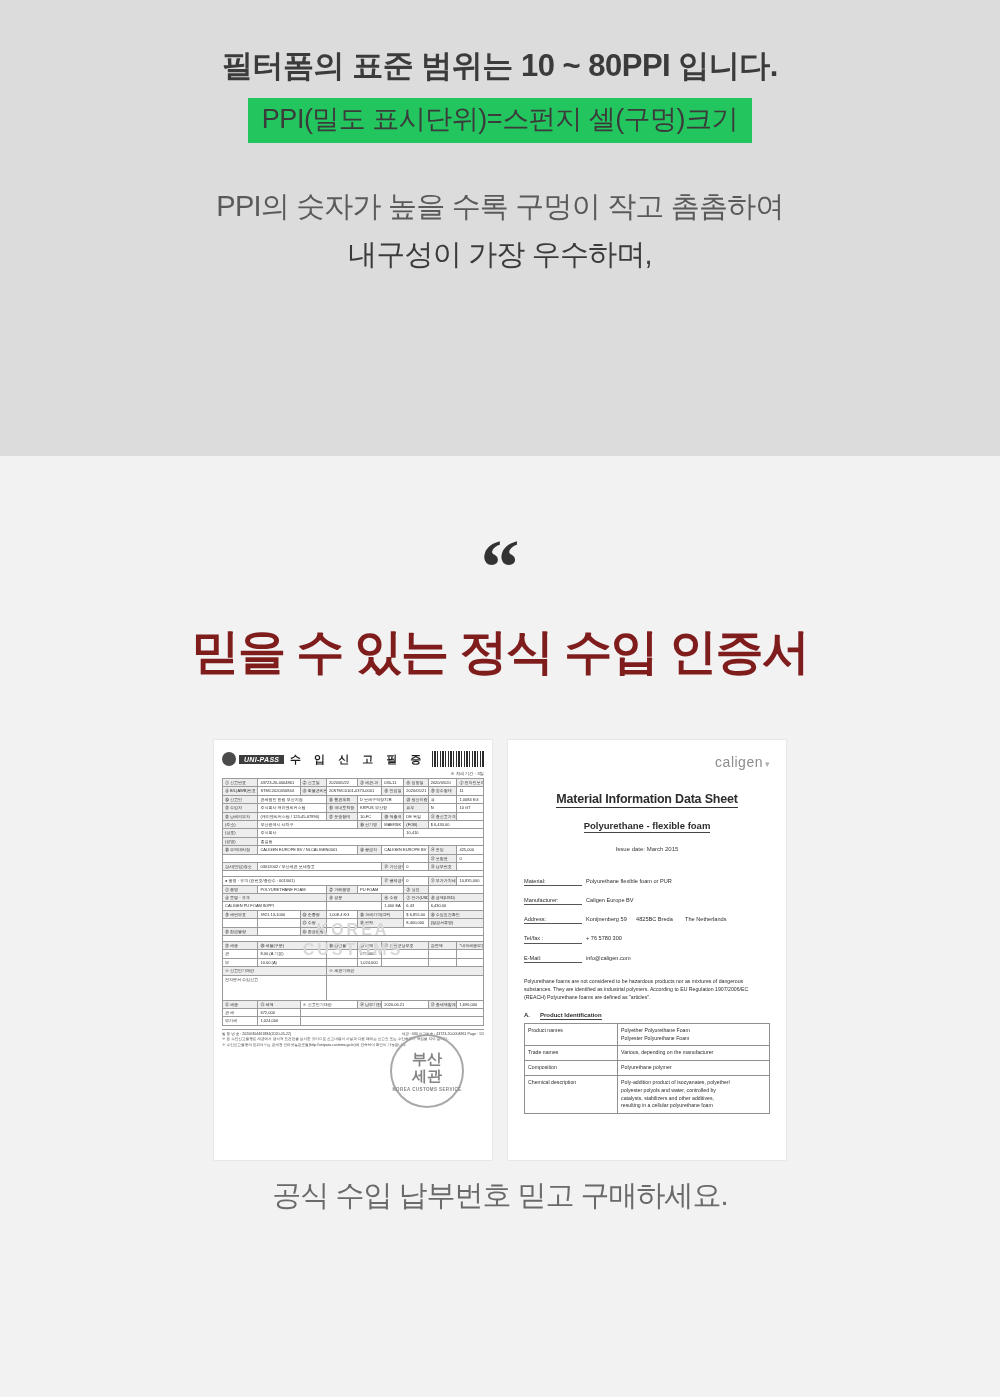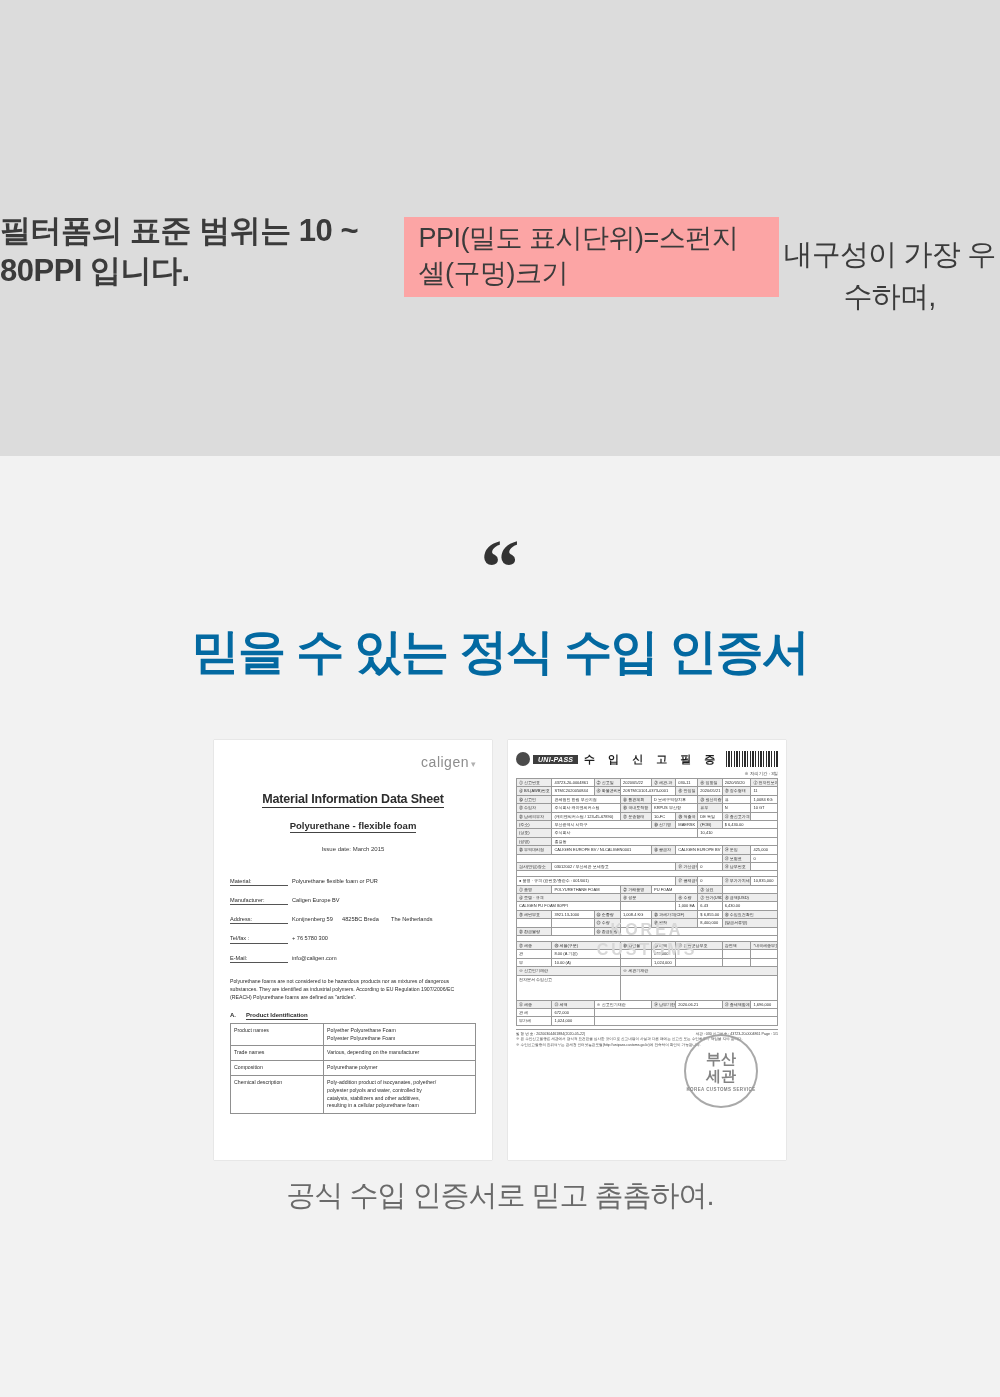"필터폼의 표준 범위는 10 ~" .top-panel { flex-direction: row -> column }
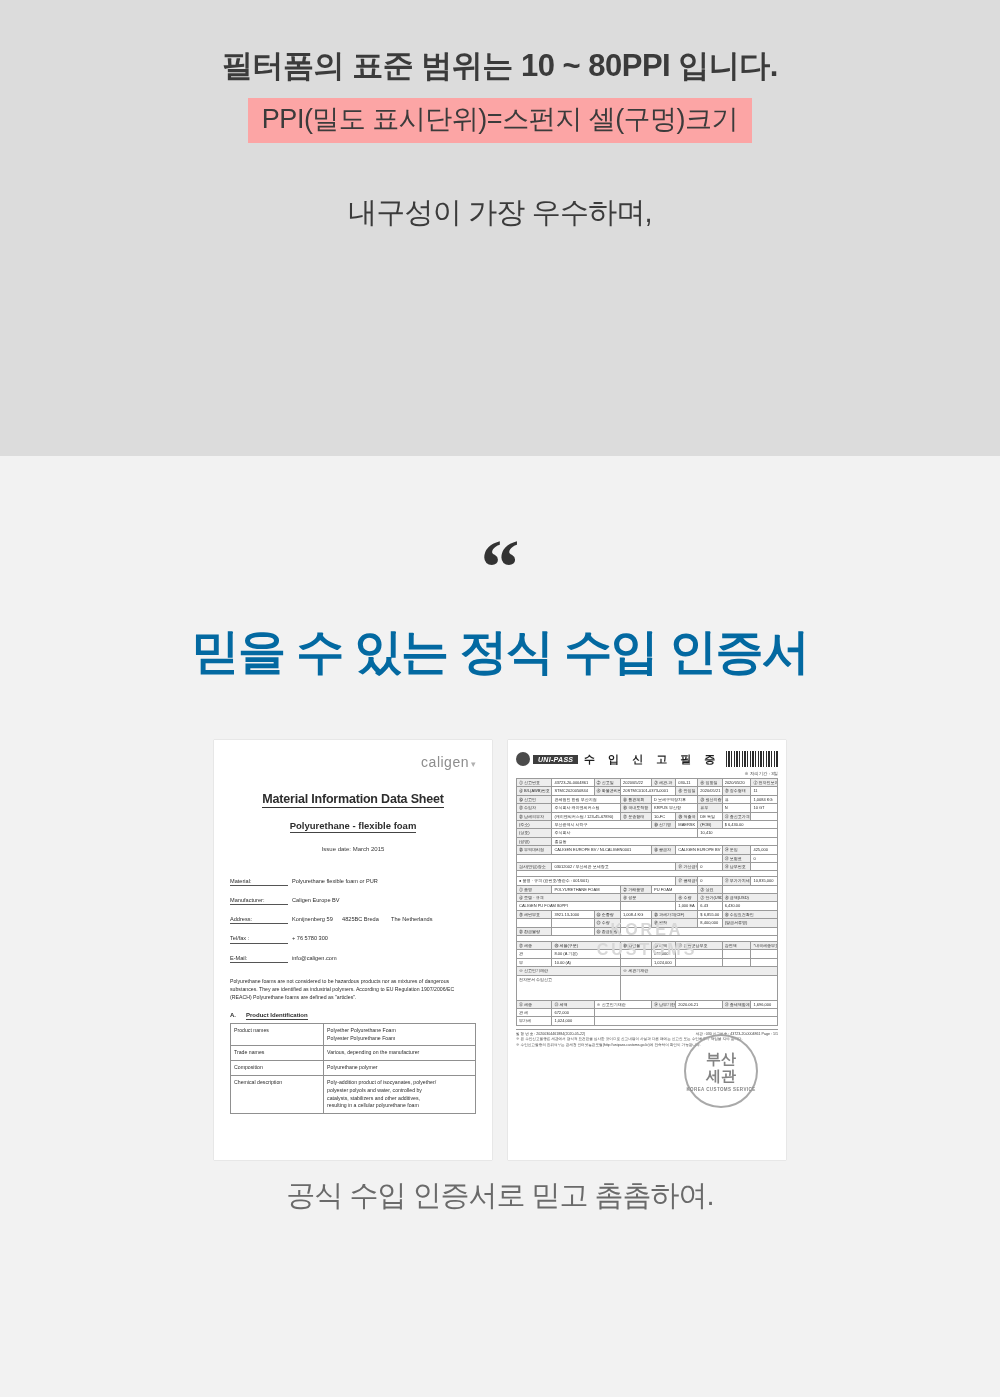"PPI(밀도 표시단위)=스펀지 셀(구멍)크기" .top-line-2-wrap { background: #fca5a5 -> #22c55e }
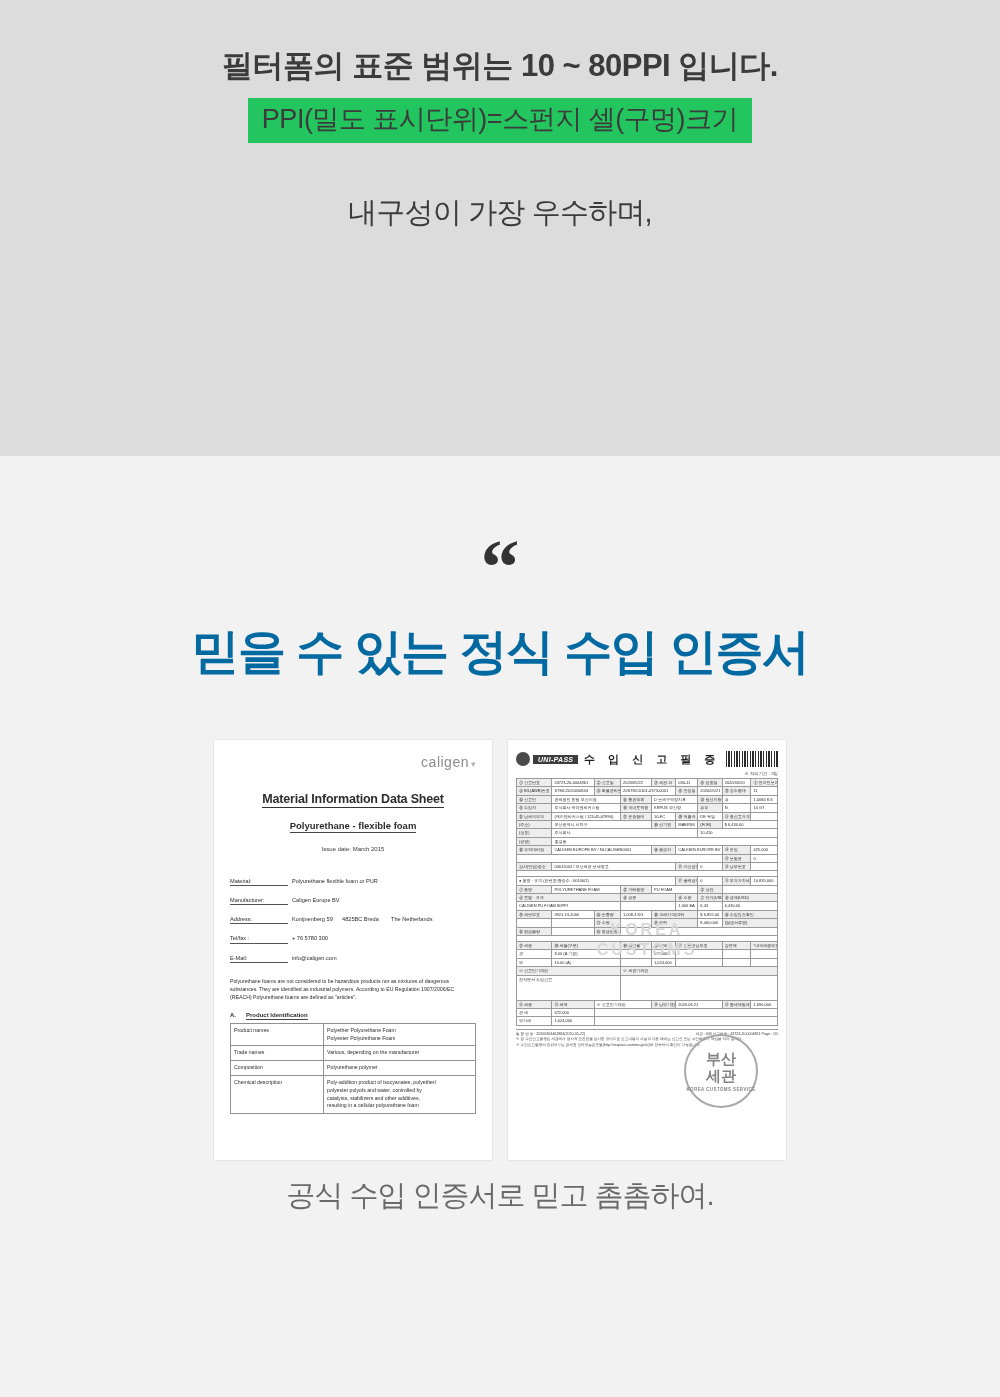"PPI의 숫자가 높을 수록 구멍이" div.top-line-3 { html: none -> <div>PPI의 숫자가 높을 수록 구멍이 작고 촘촘하여</div> }
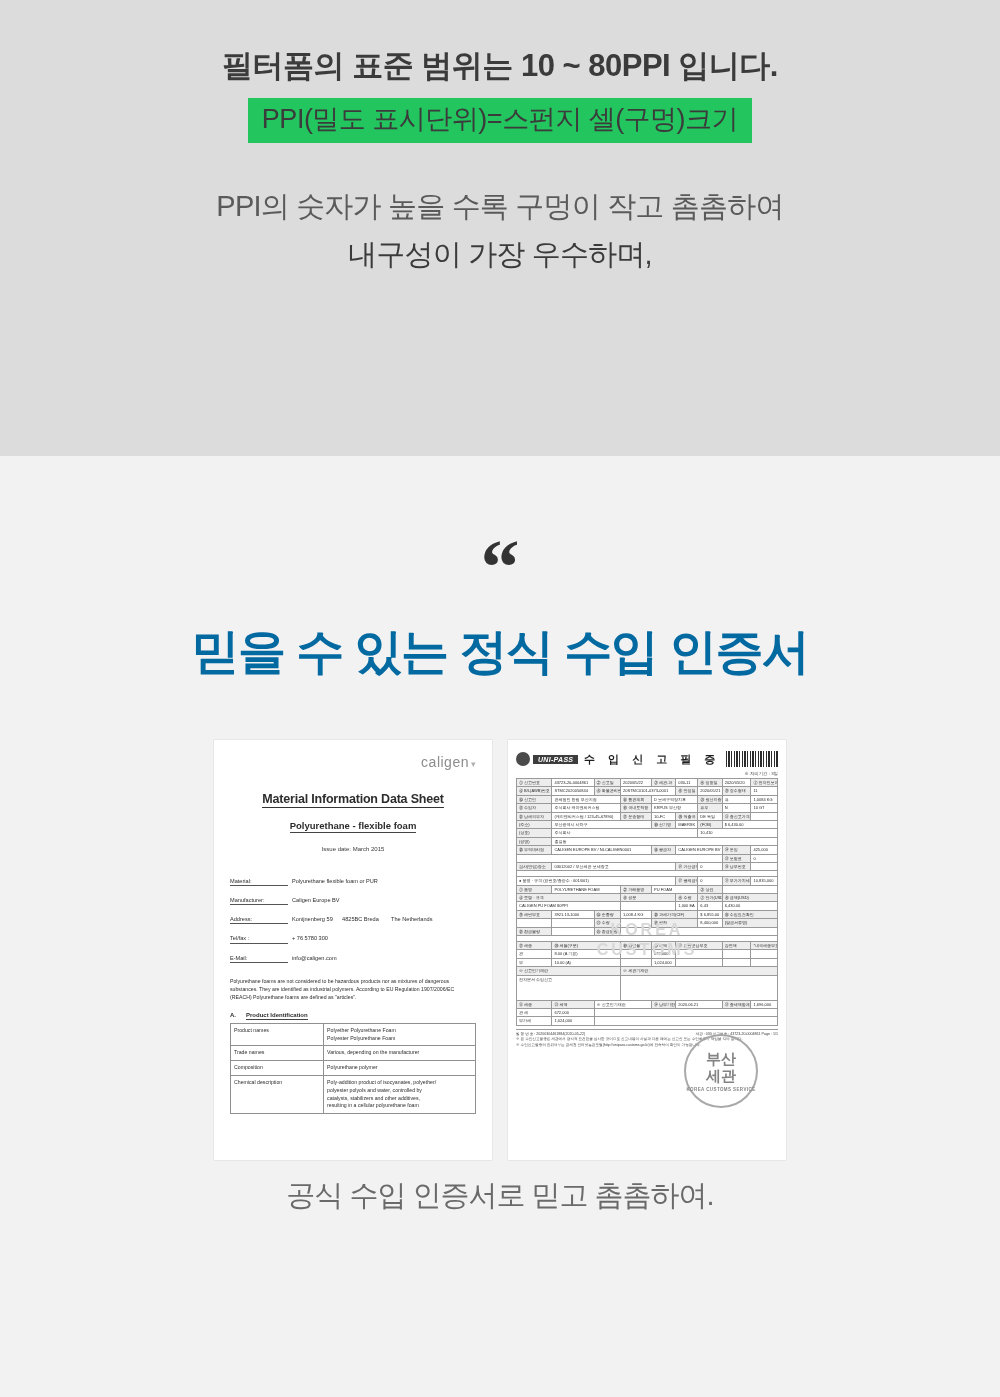"믿을 수 있는 정식 수입" .cert-title { color: #0369a1 -> #7f1d1d }
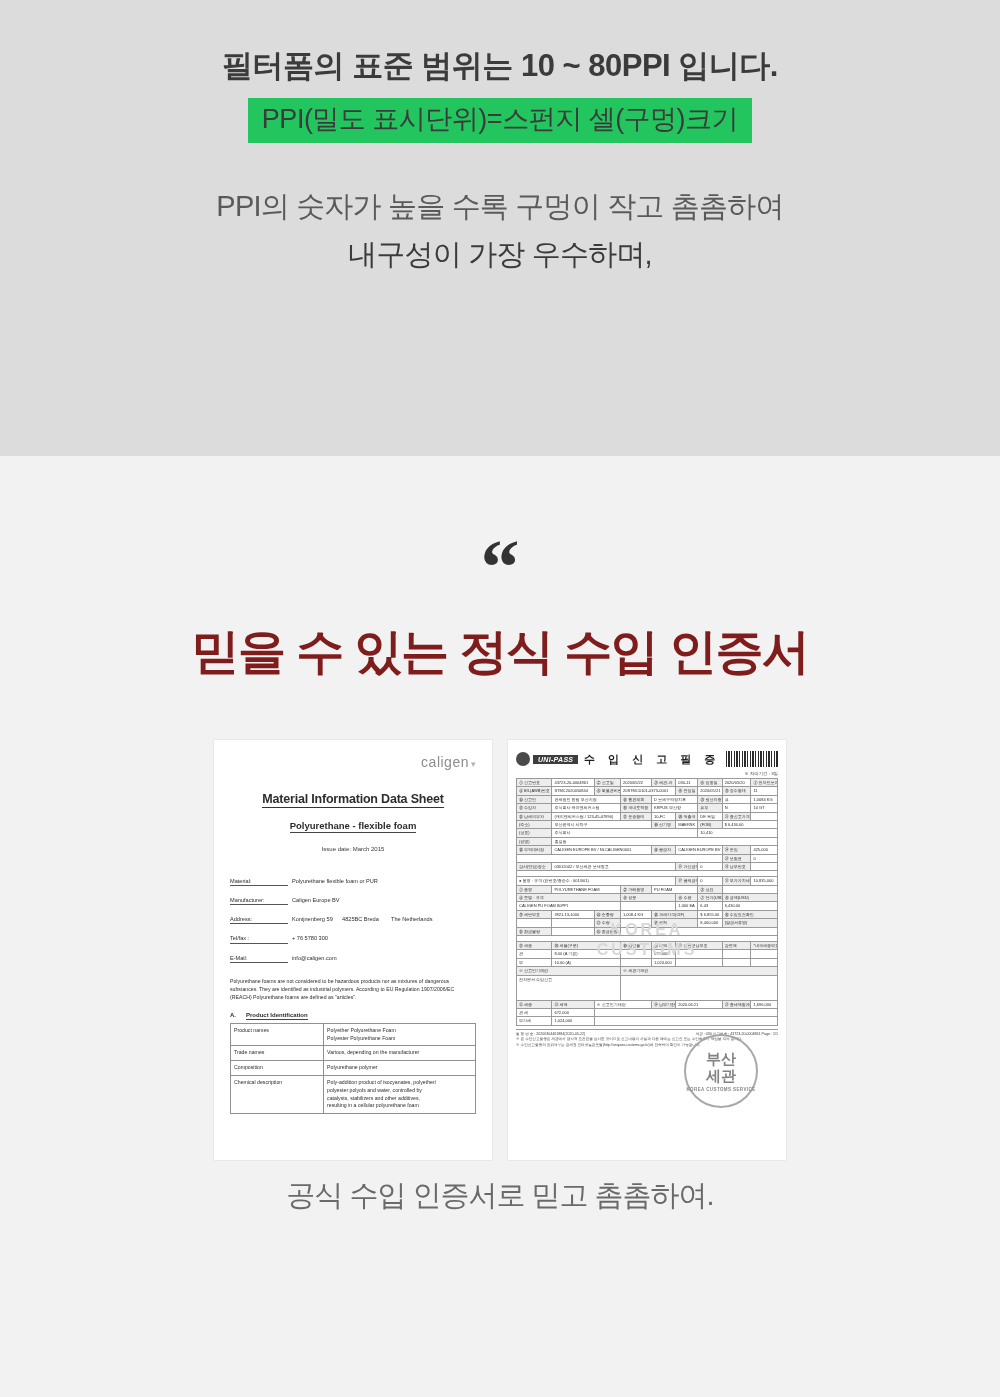"caligen ▾" div.doc { order: before "수 입 신 고 필" -> after "수 입 신 고 필" }
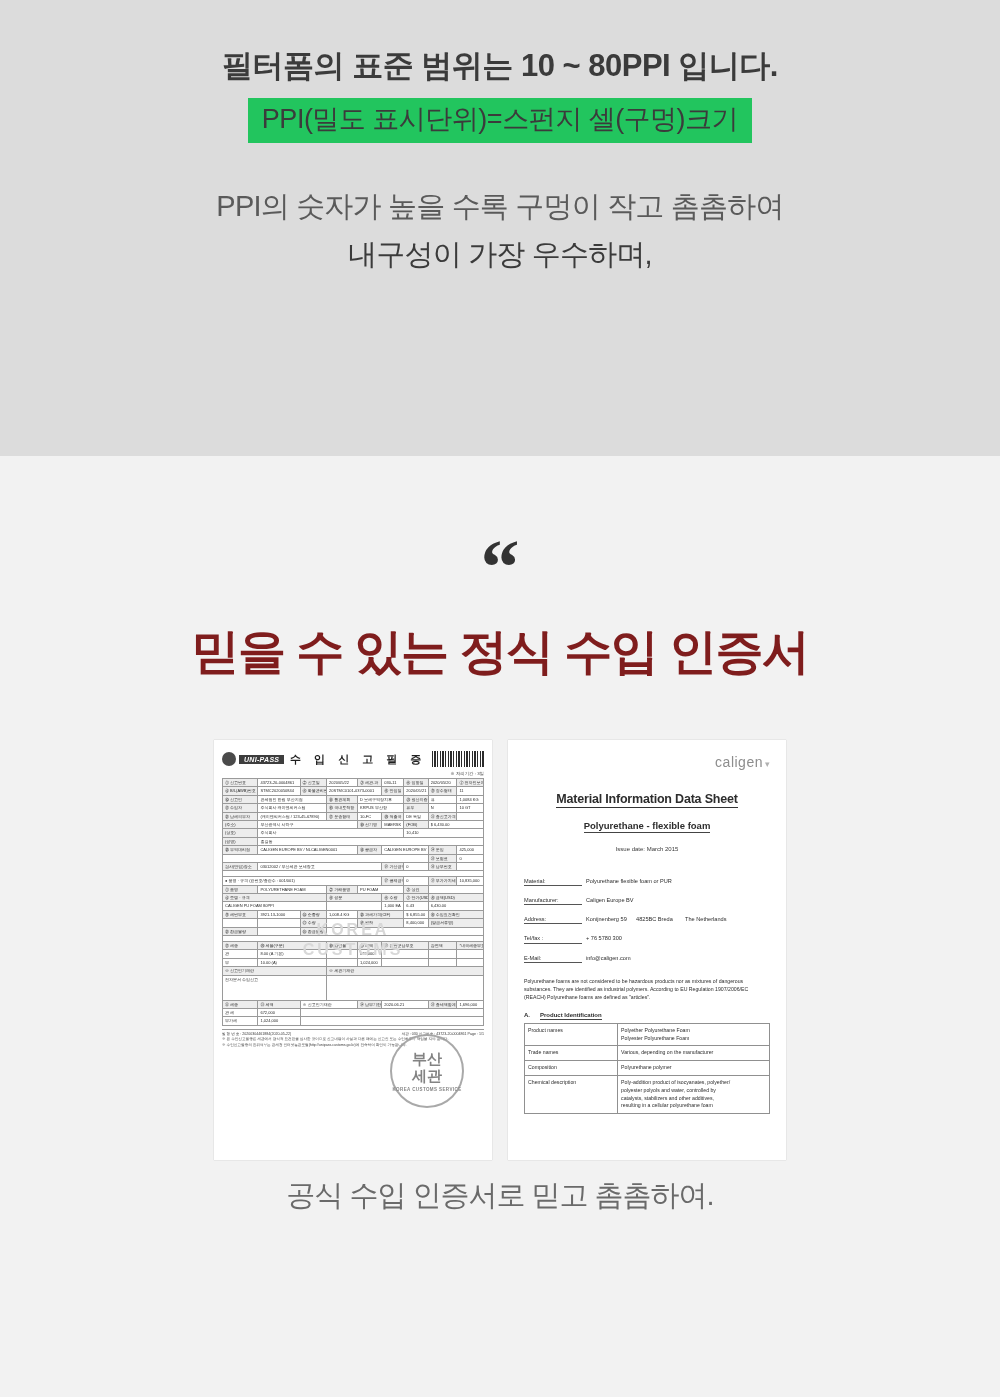"공식 수입 인증서로 믿고 촘촘하여." div.caption-2 { text: 인증서로 믿고 촘촘하여 -> 납부번호 믿고 구매하세요 }
